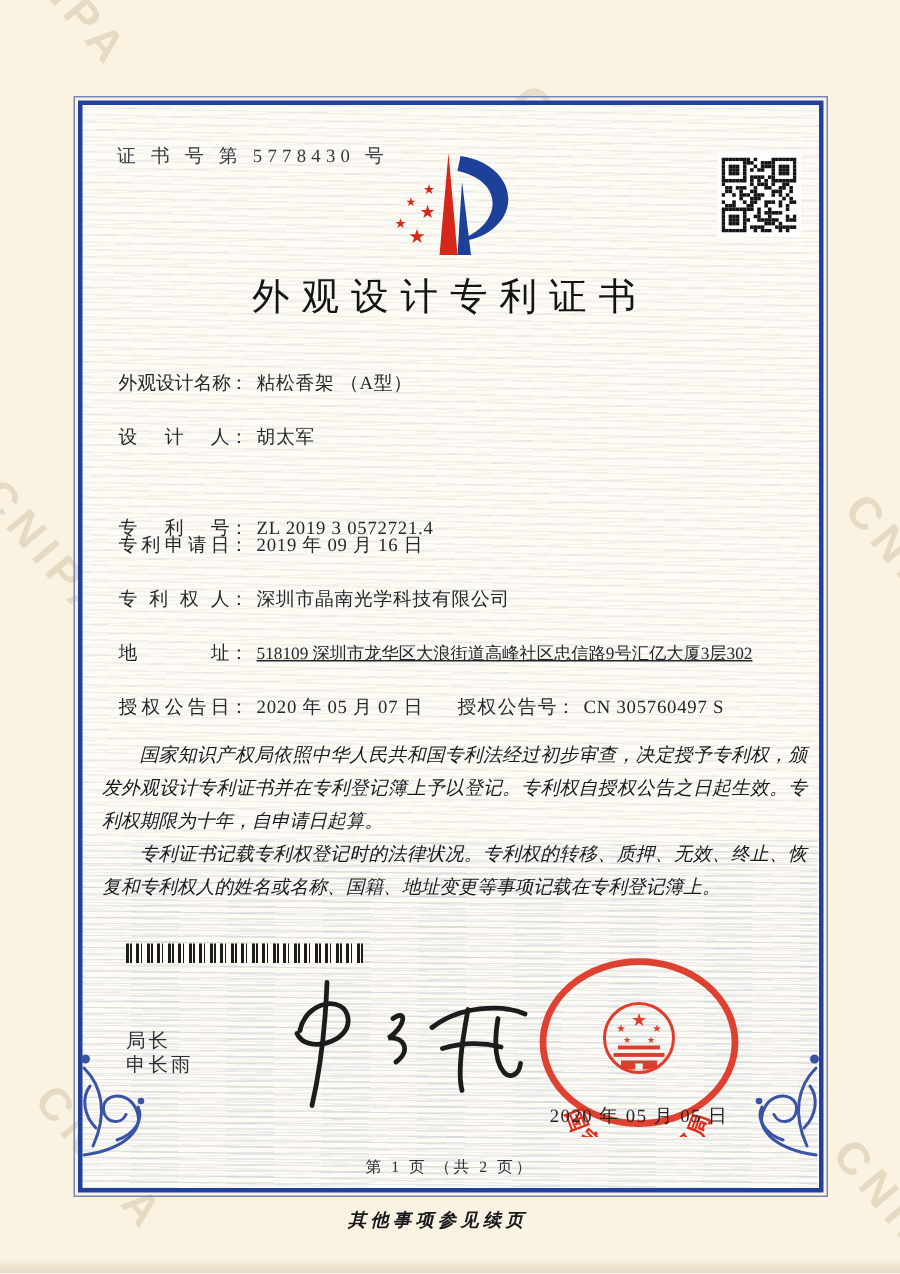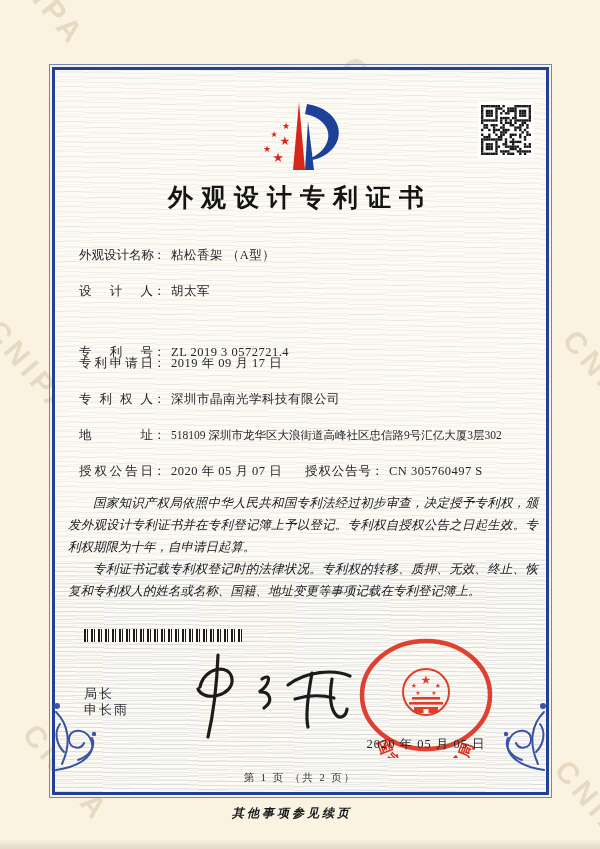"证 书 号 第 5778430" div.cert-no { html: none -> <div>证 书 号 第 5778430 号</div> }
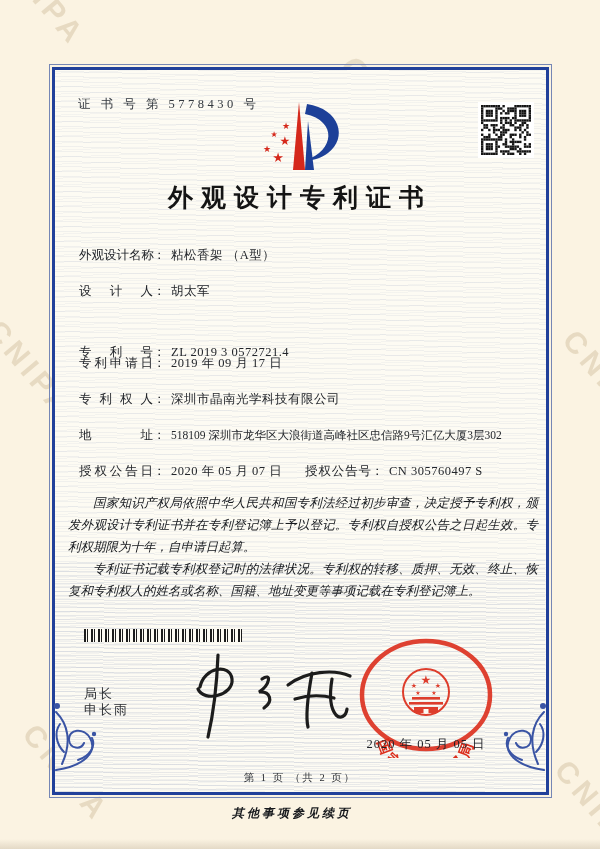"外观设计专利证书" .doc-title { font-weight: bold -> normal }
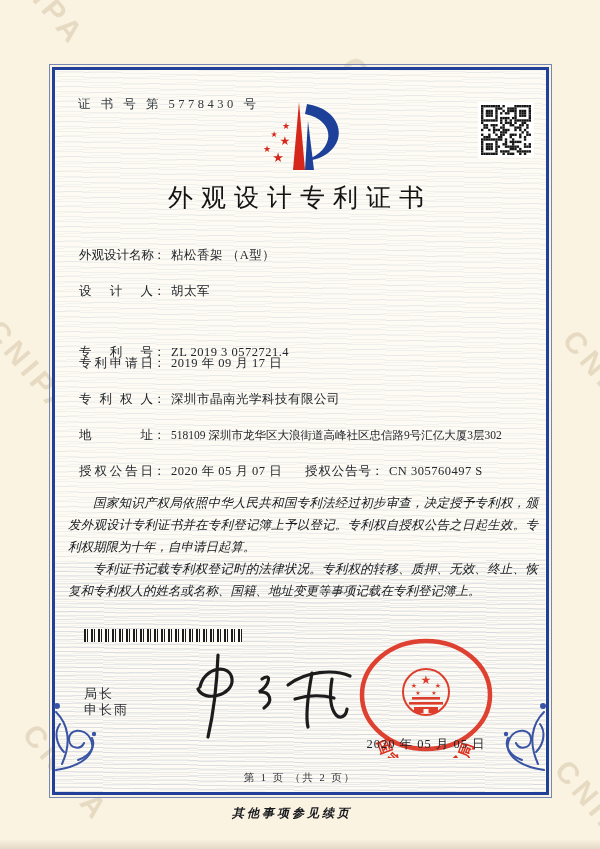"2019 年 09 月 17" span.fvalue { text: 17 -> 16 }
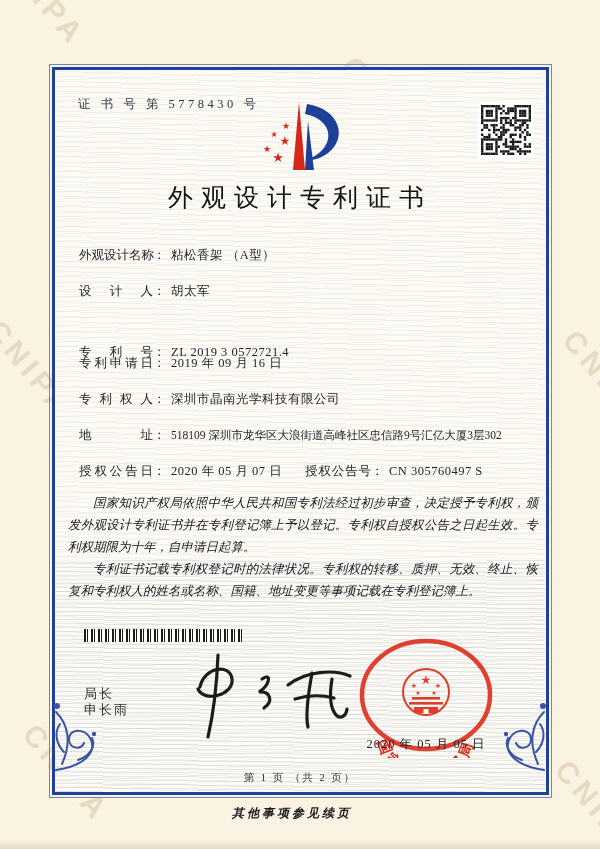"518109 深圳市龙华区大浪街道高峰社区忠信路9号汇亿大厦3层302" .fvalue.addr { text-decoration: none -> underline }
